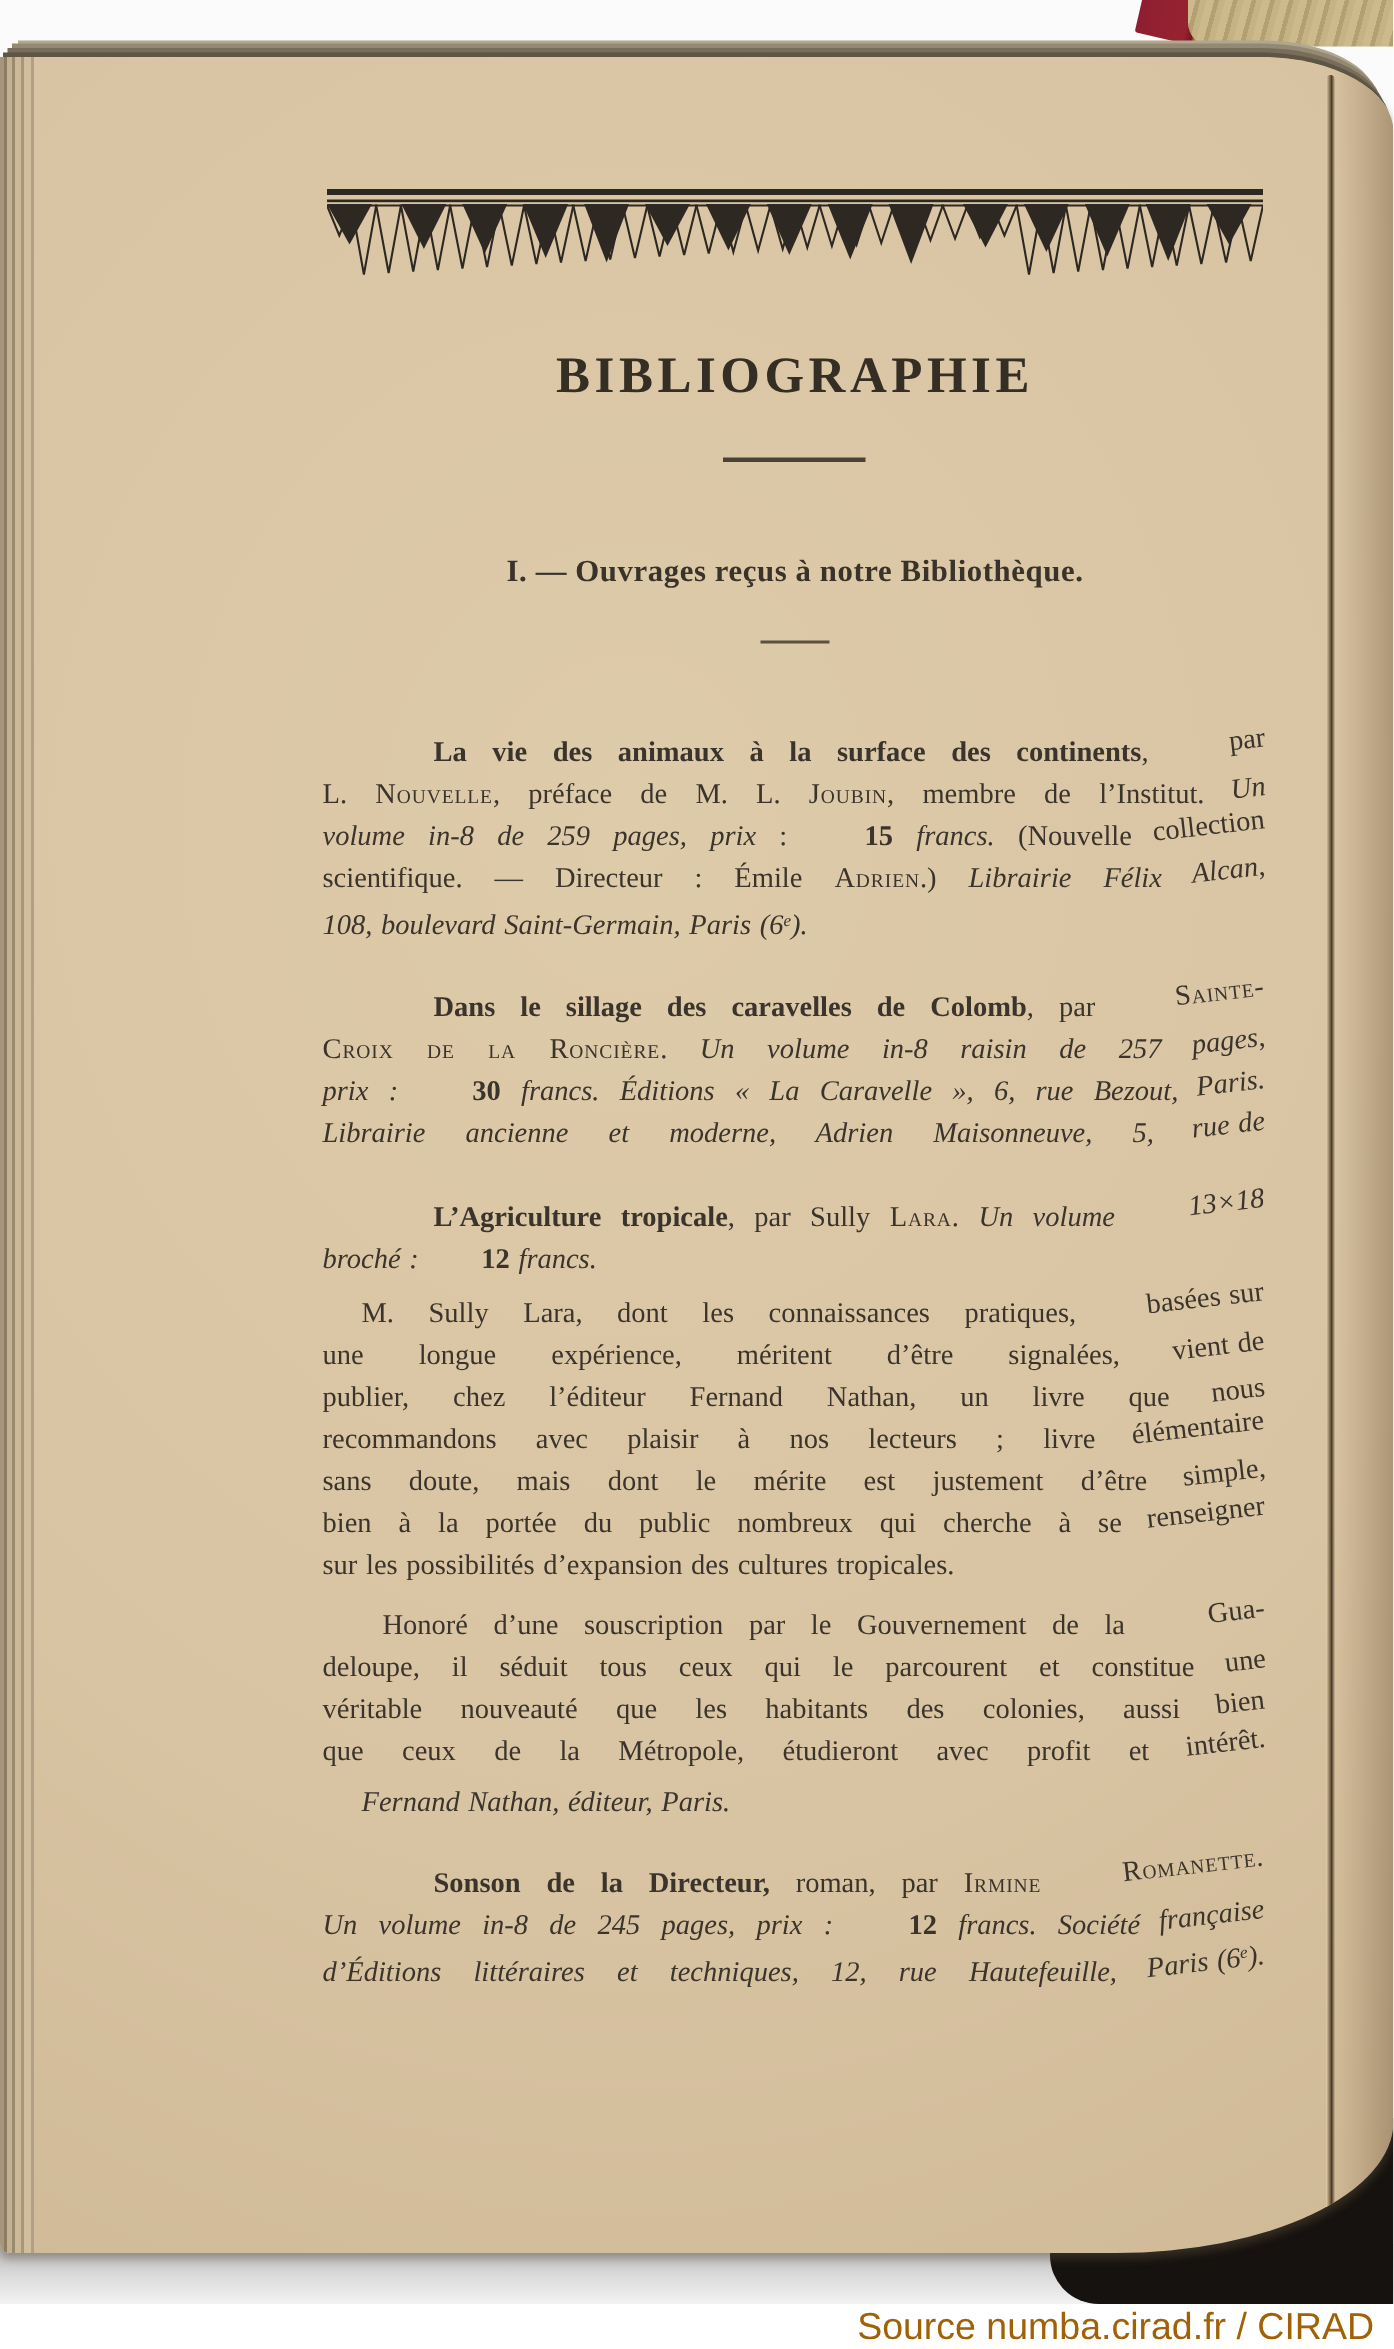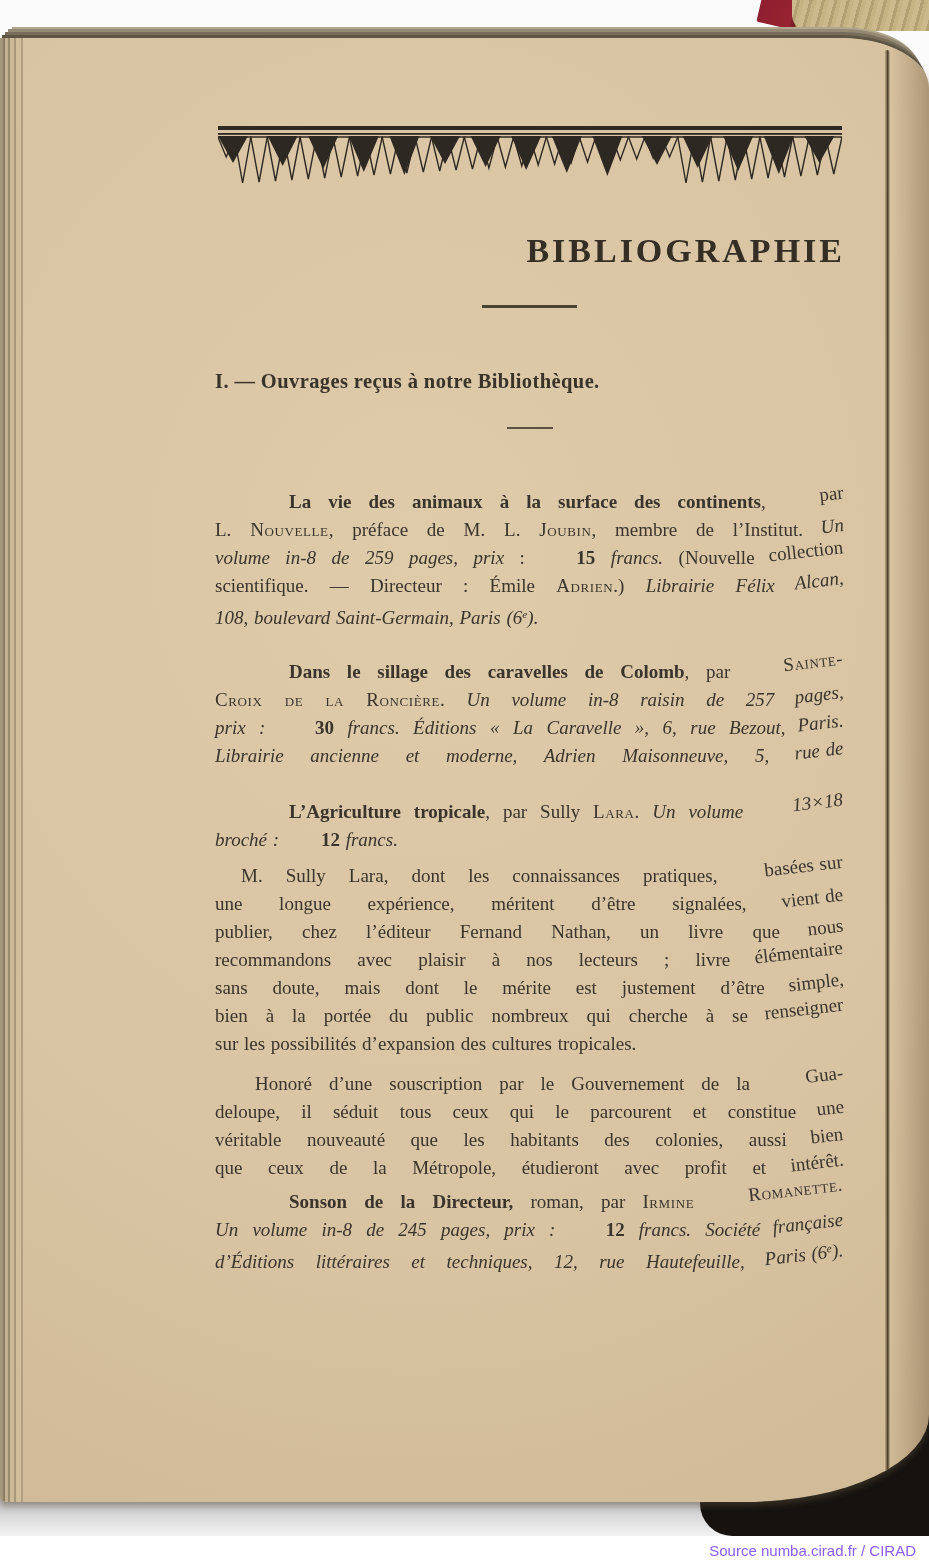"BIBLIOGRAPHIE" .page-title { text-align: right -> center }
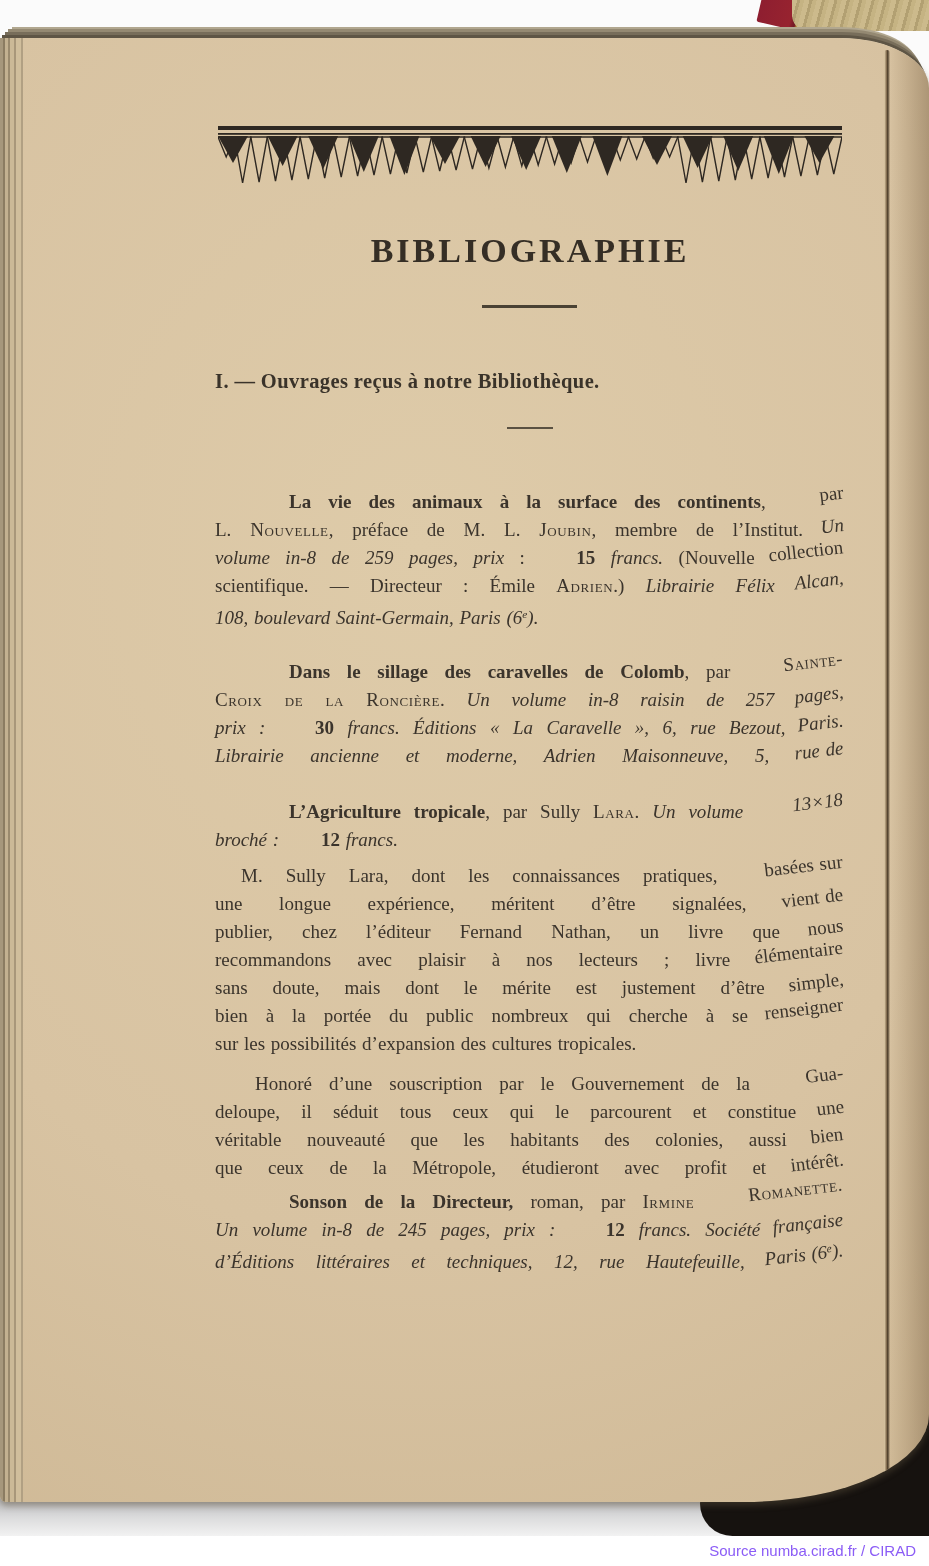"I. — Ouvrages reçus à" .section-heading { text-align: left -> center }
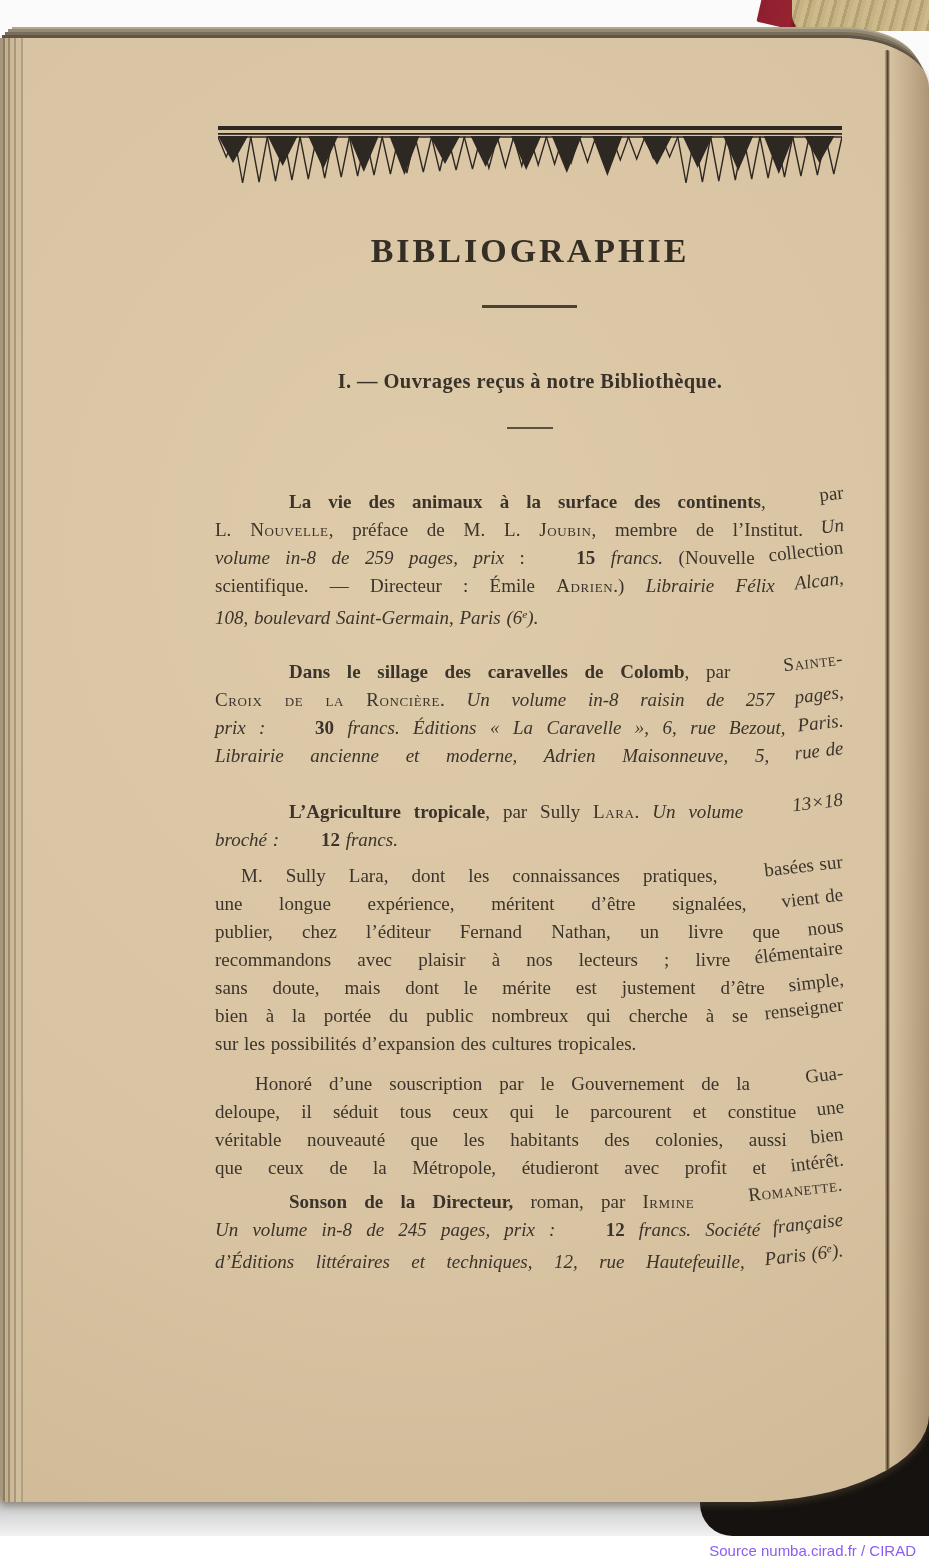"Fernand Nathan, éditeur, Paris." div.para { html: none -> <div> <div><span>Fernand Nathan, éditeur, Paris.</span></div> </div> }
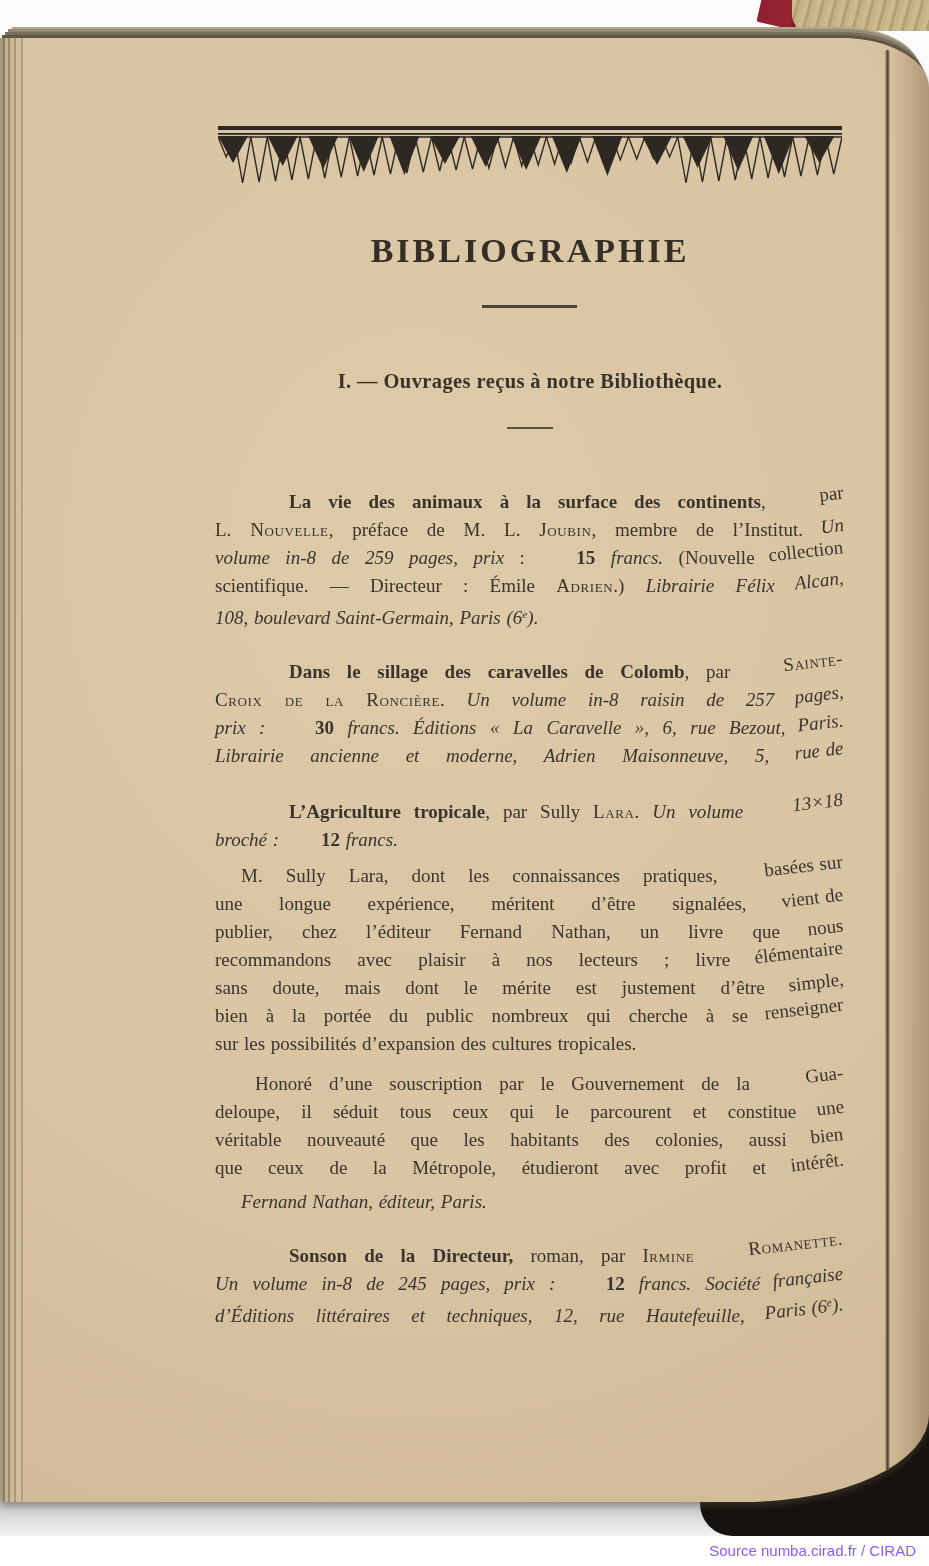"Source numba.cirad.fr / CIRAD" .footer-source { color: #8b5cf6 -> #a16207; font-size: 15px -> 25px }
